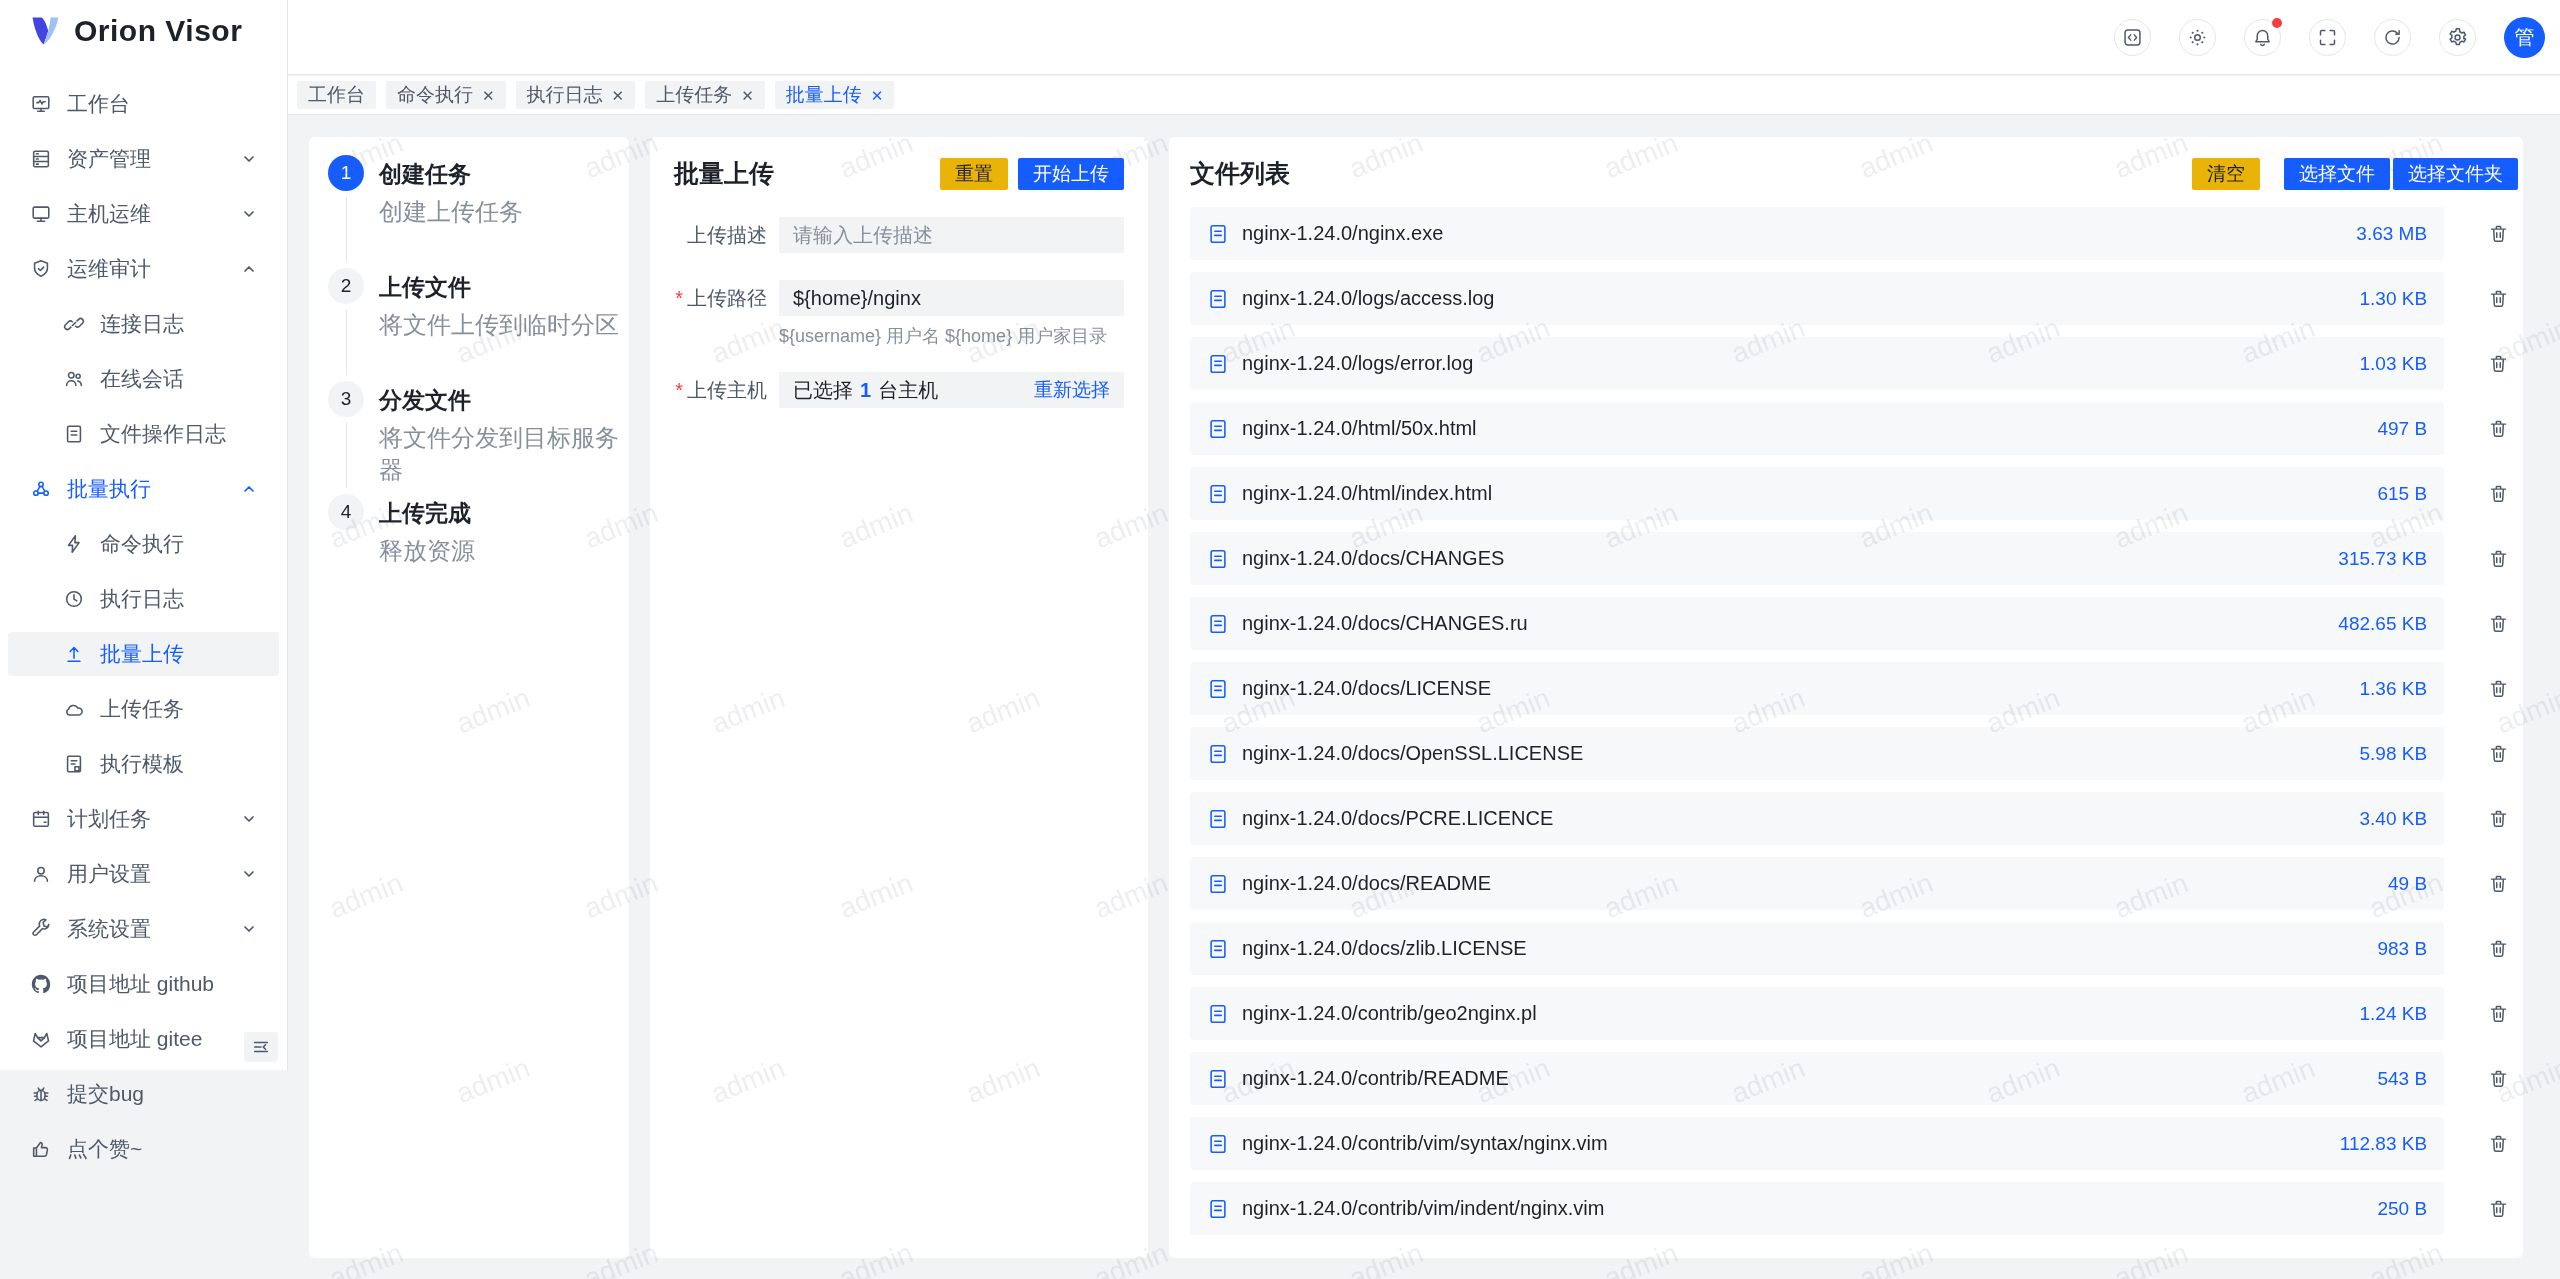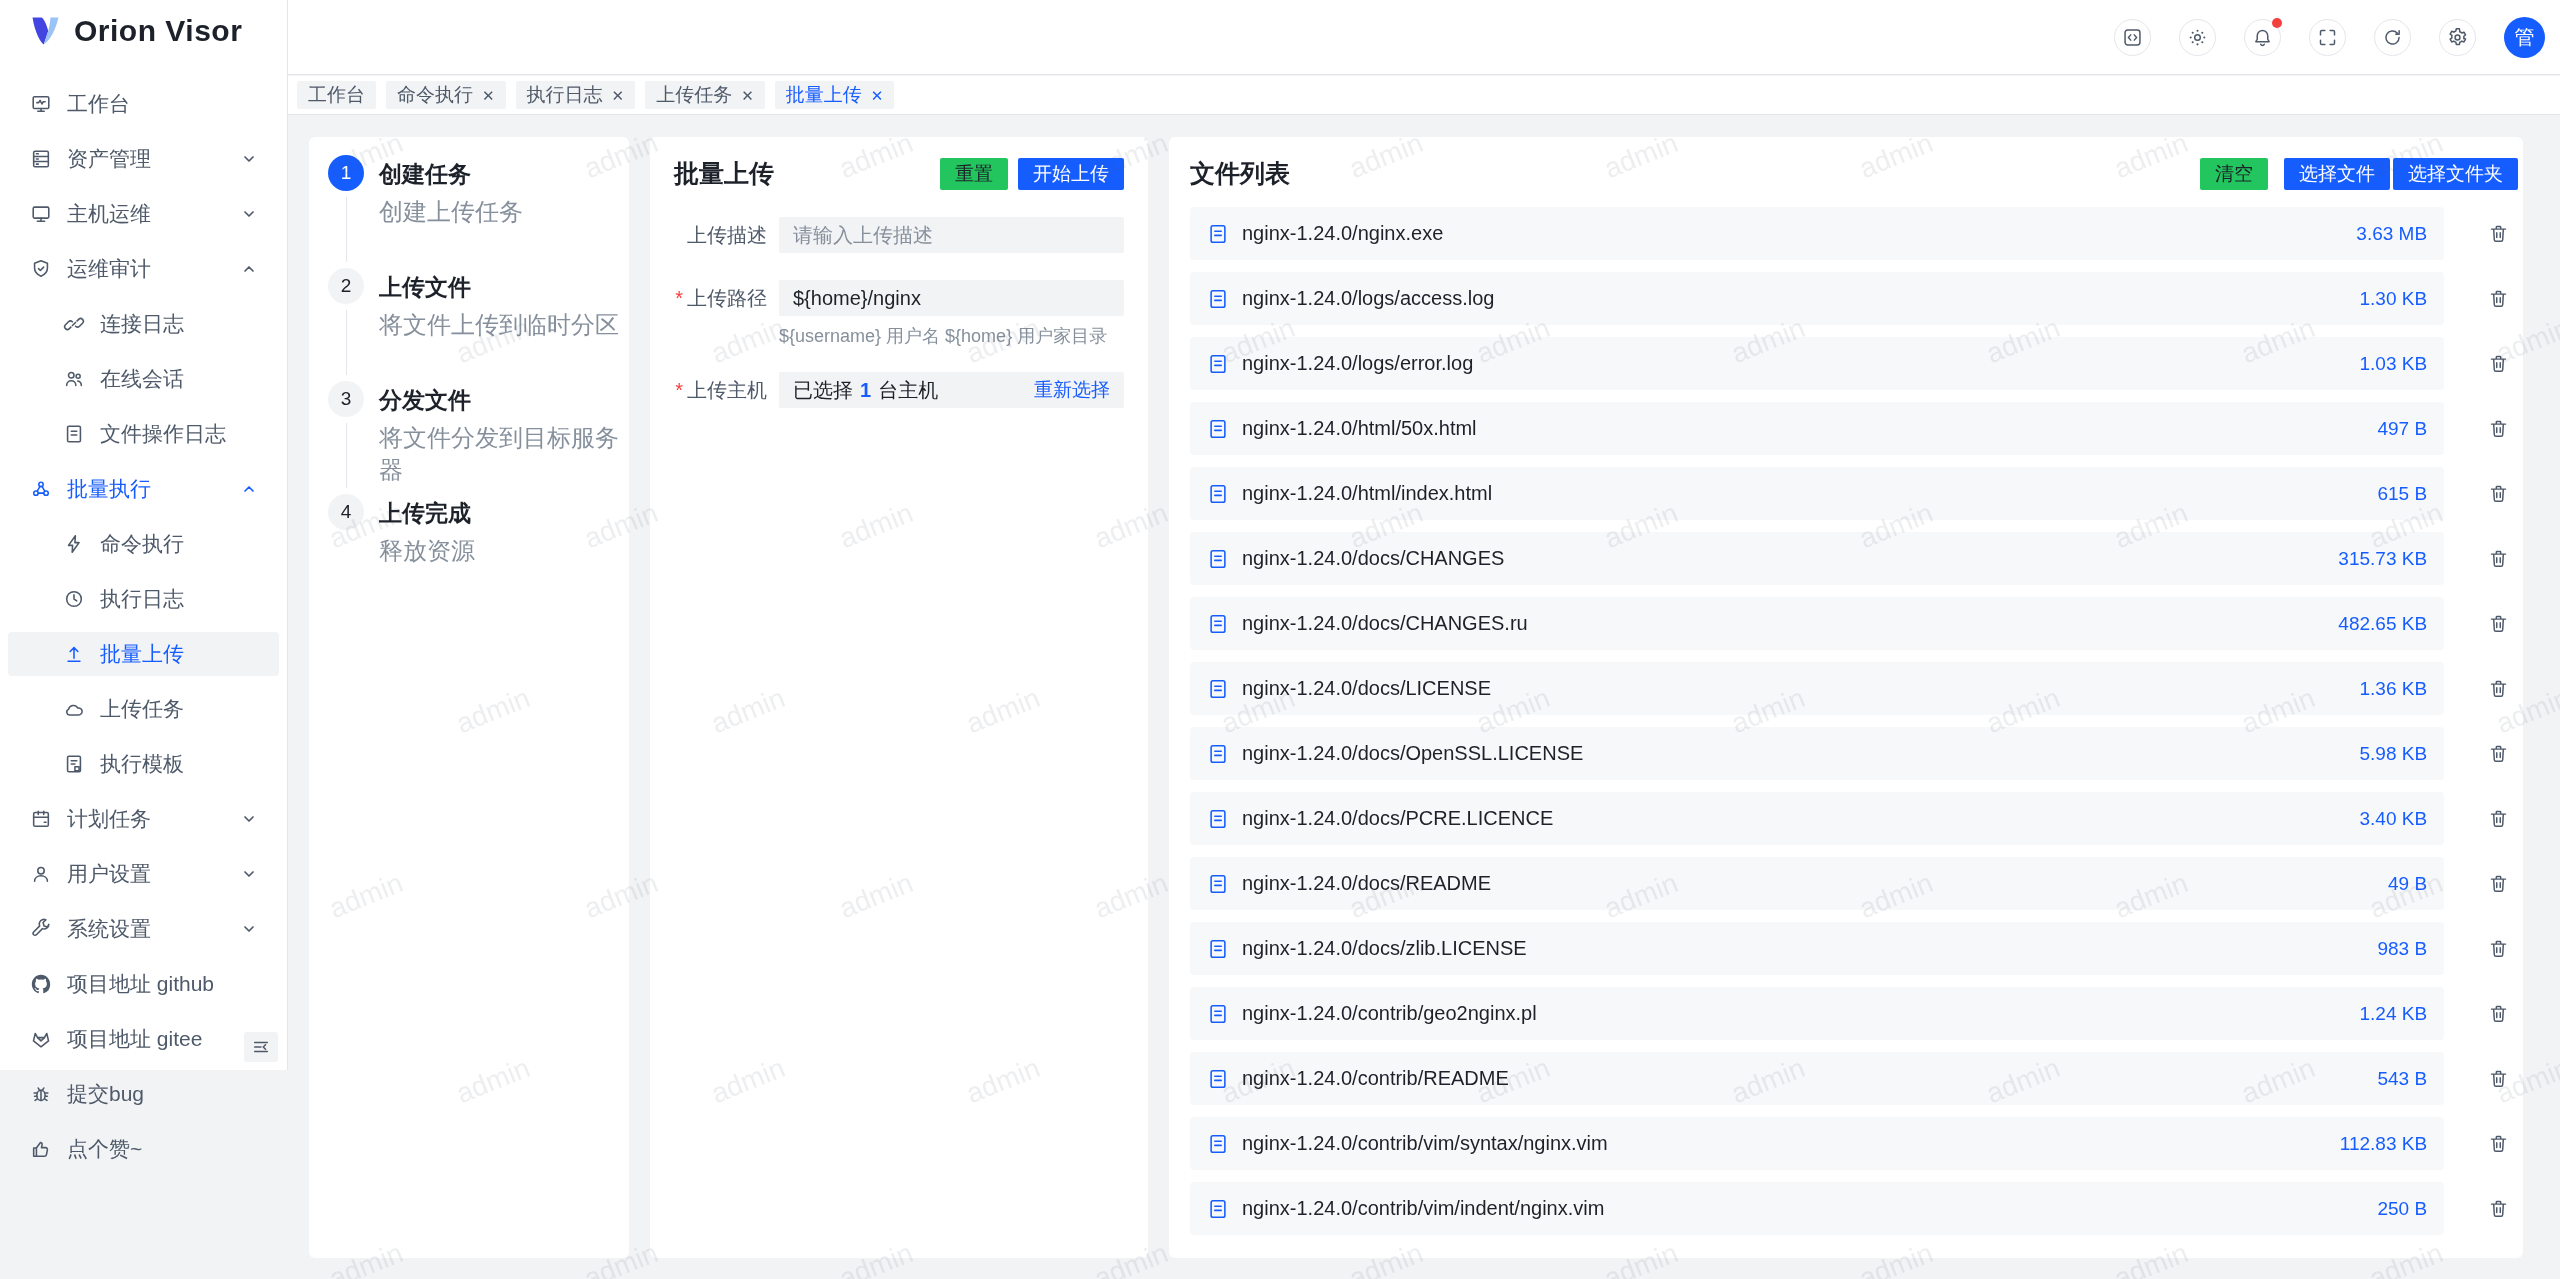"重置" .btn-gray { background: #22c55e -> #eab308 }
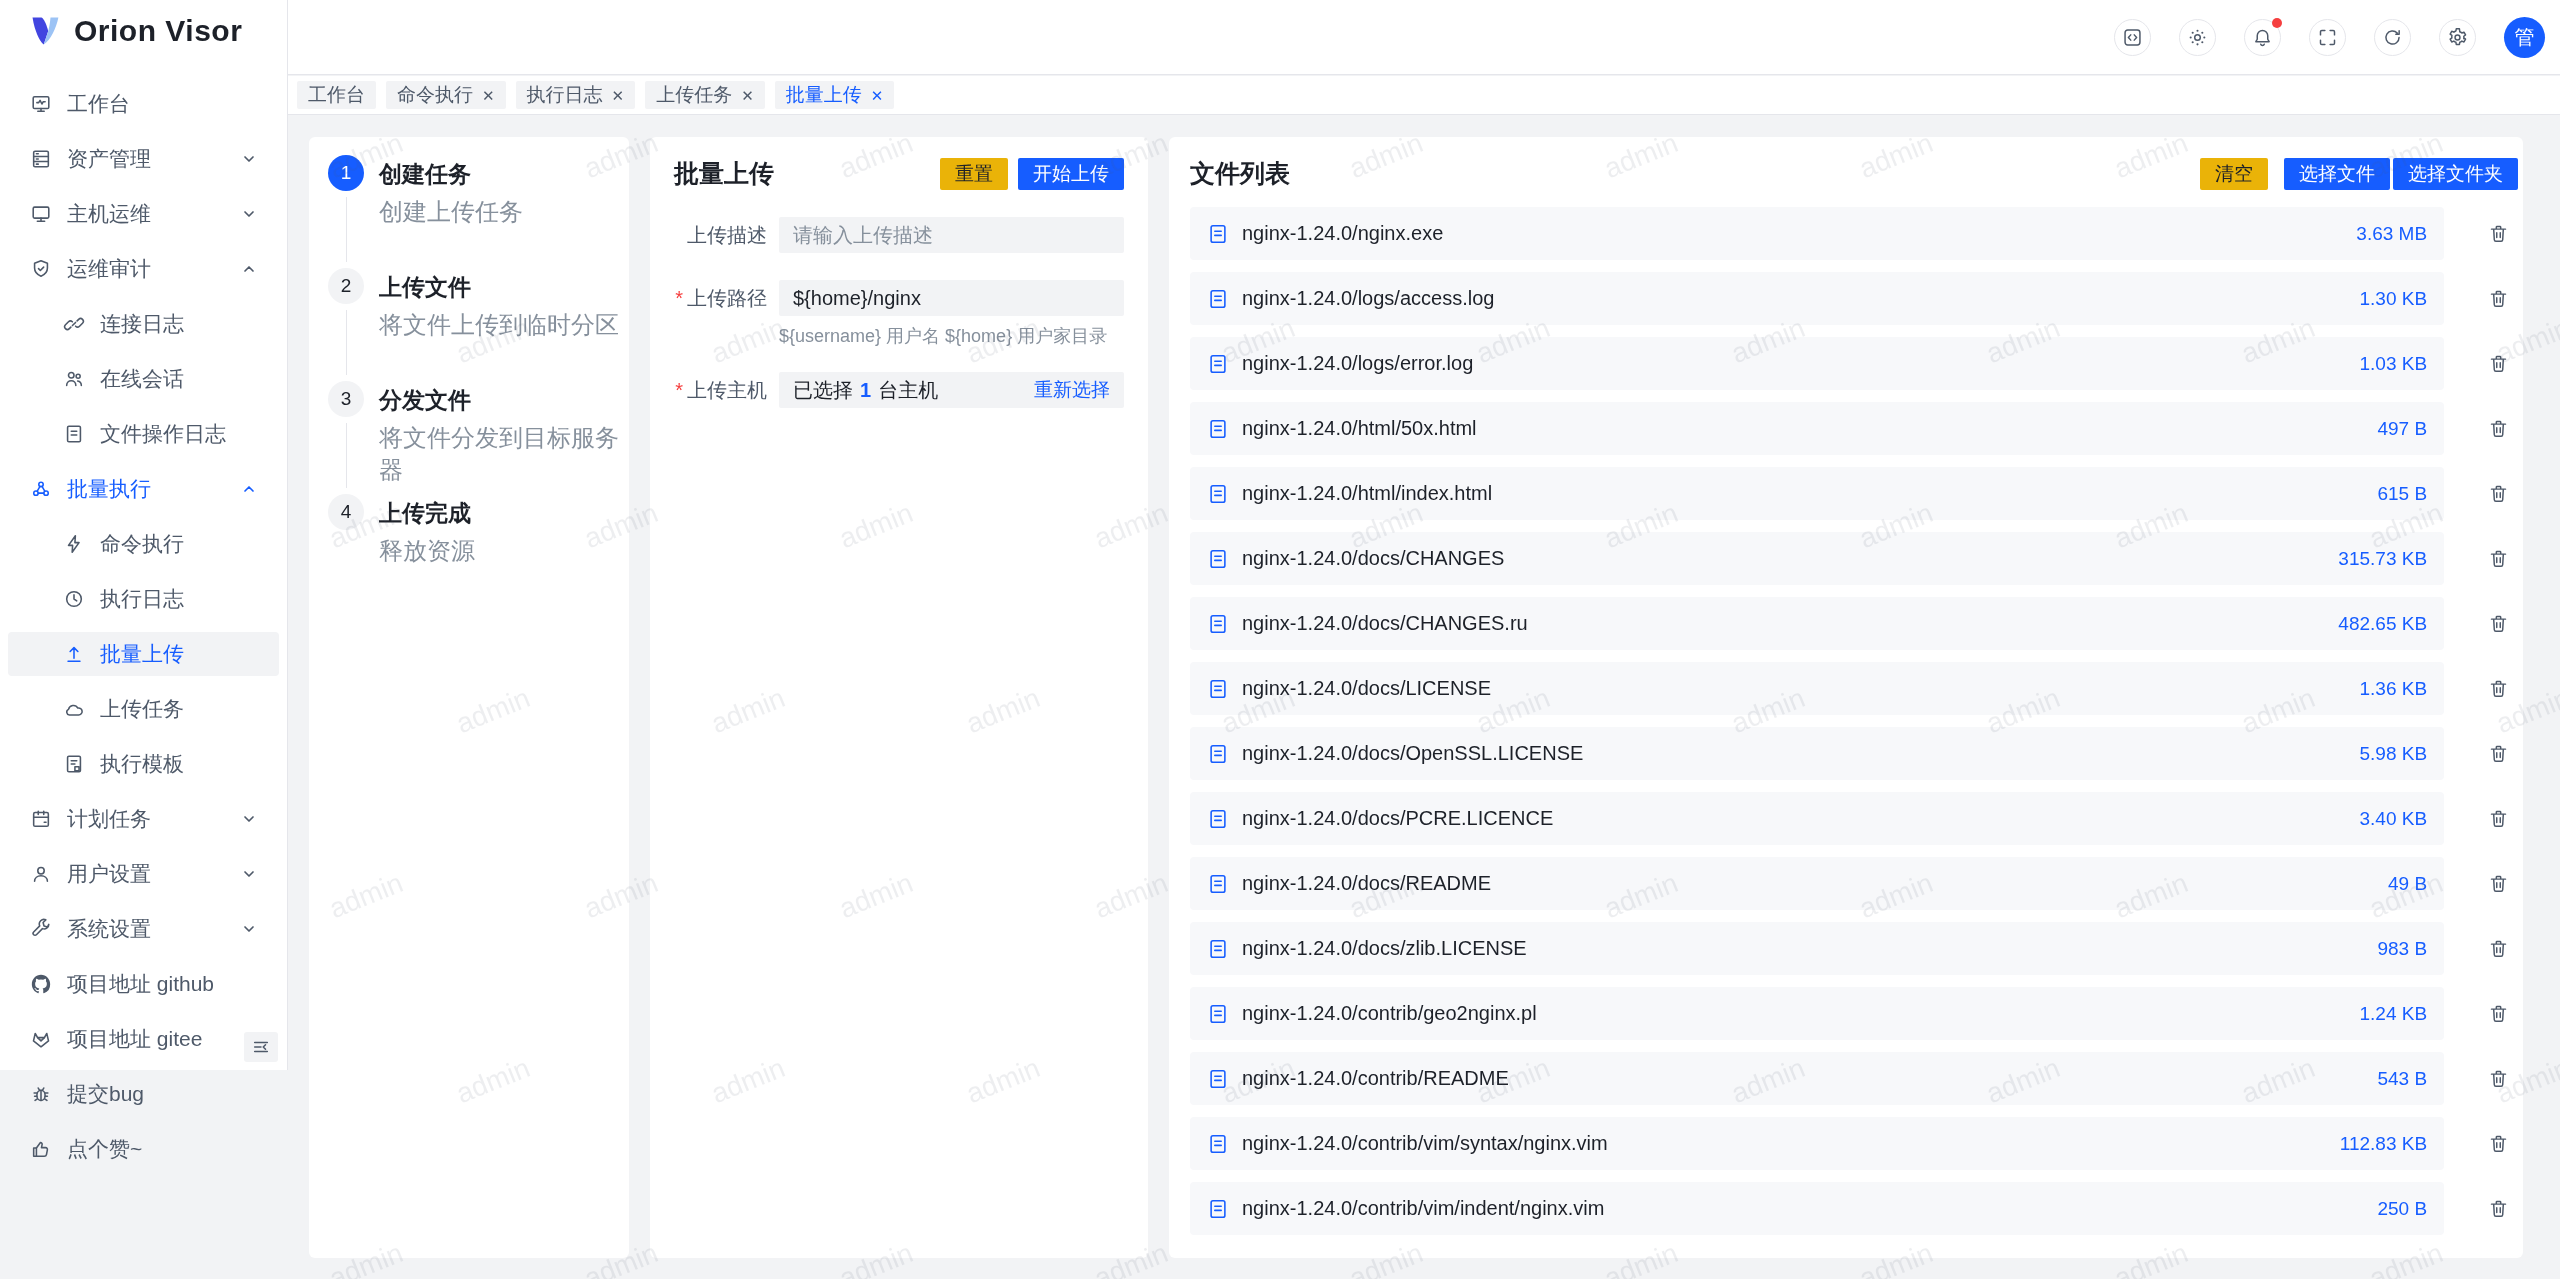"清空" .files-actions { gap: 16px -> 24px }
